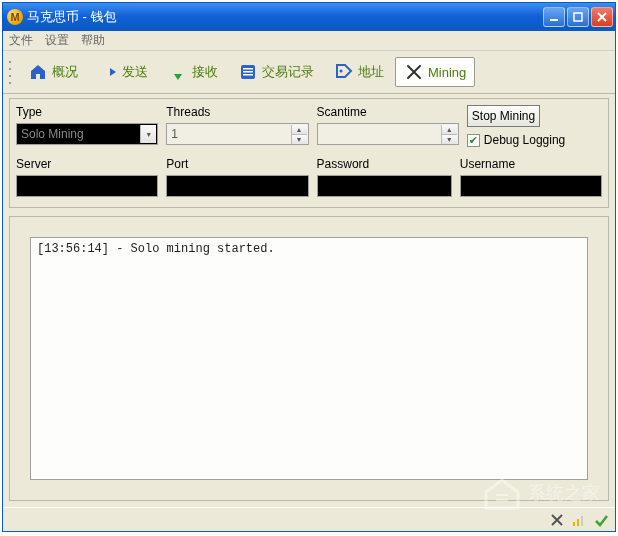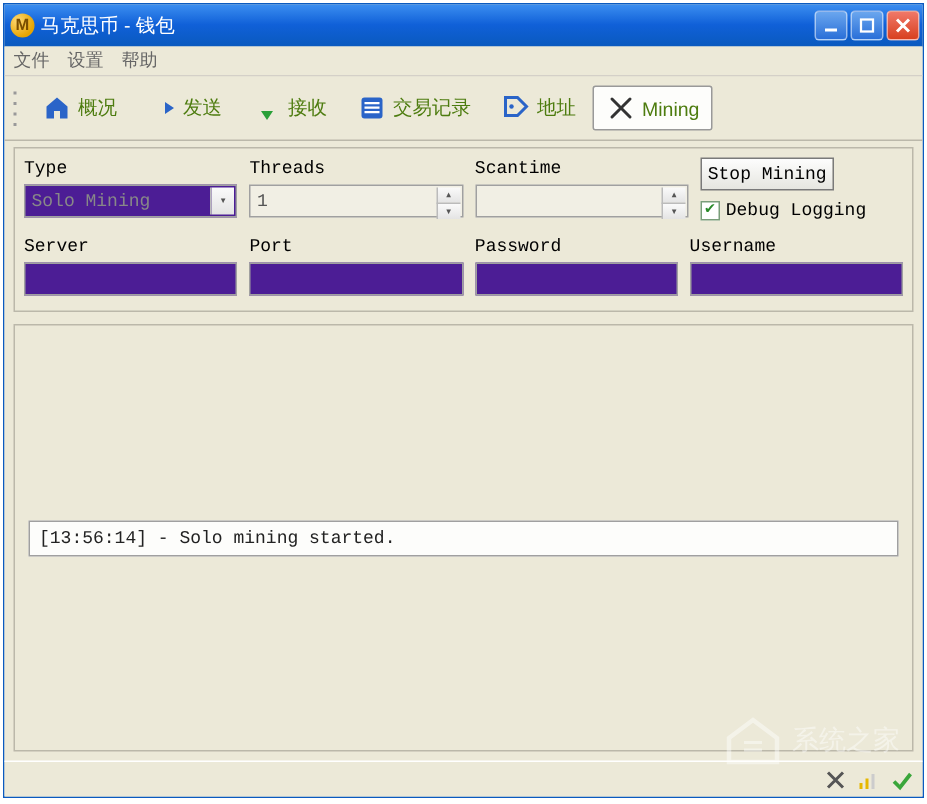"Type" .col { font-family: Liberation Mono, monospace -> none }
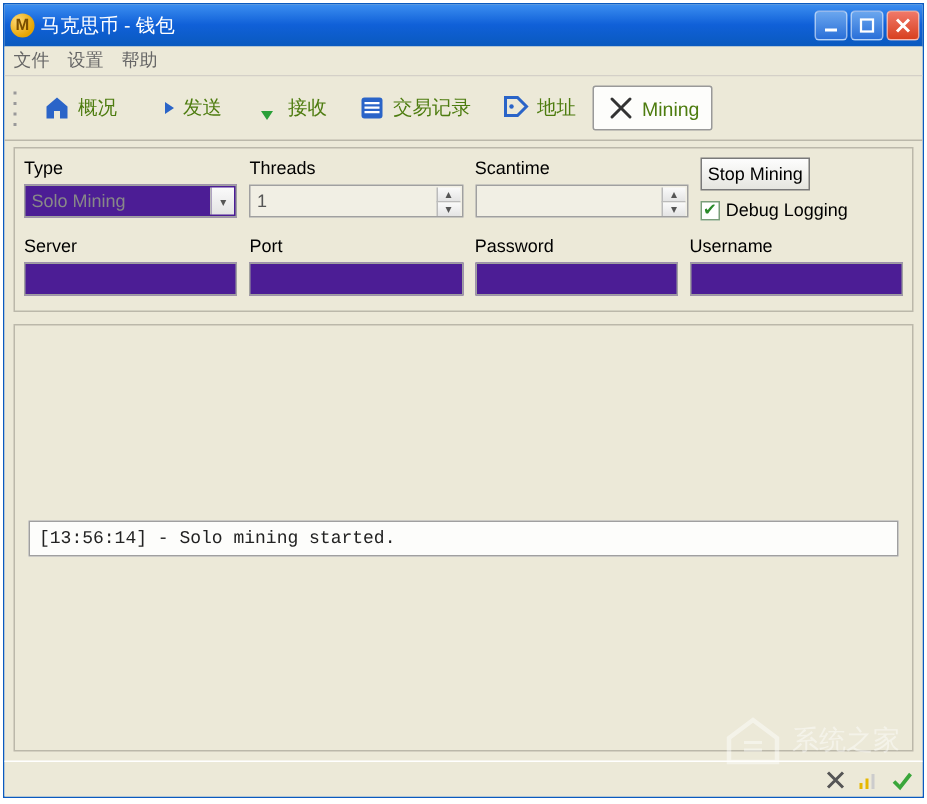"Solo Mining" .field.disabled { background: #4c1d95 -> #000000 }
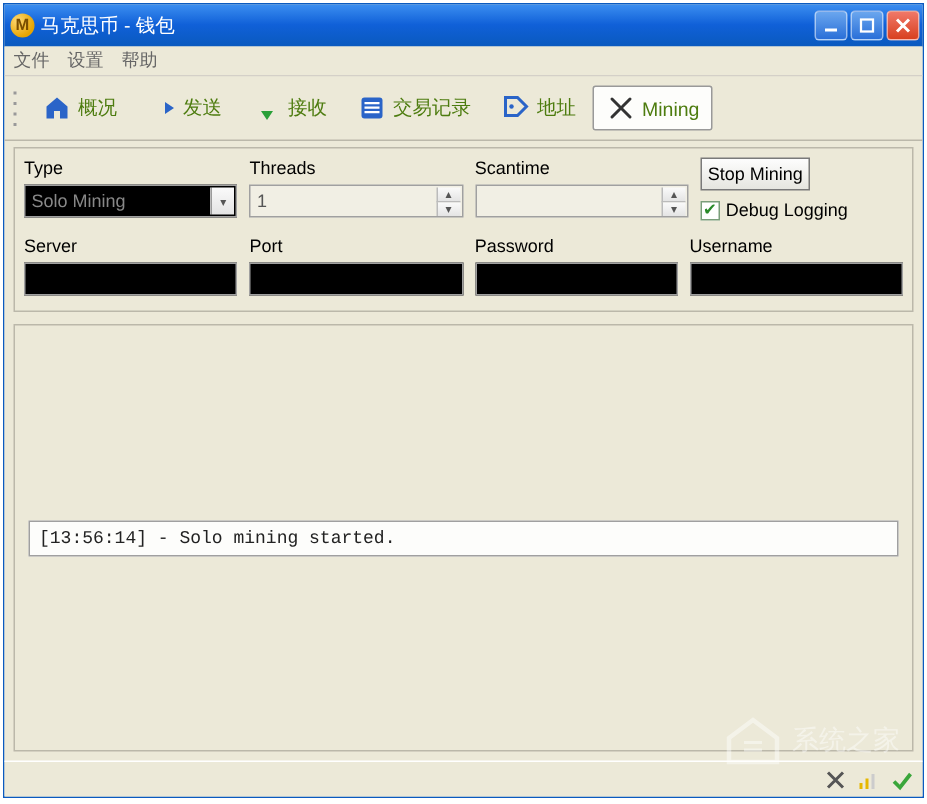"[13:56:14] - Solo mining started." .log-panel { align-items: center -> none; padding: 9px -> 20px }
